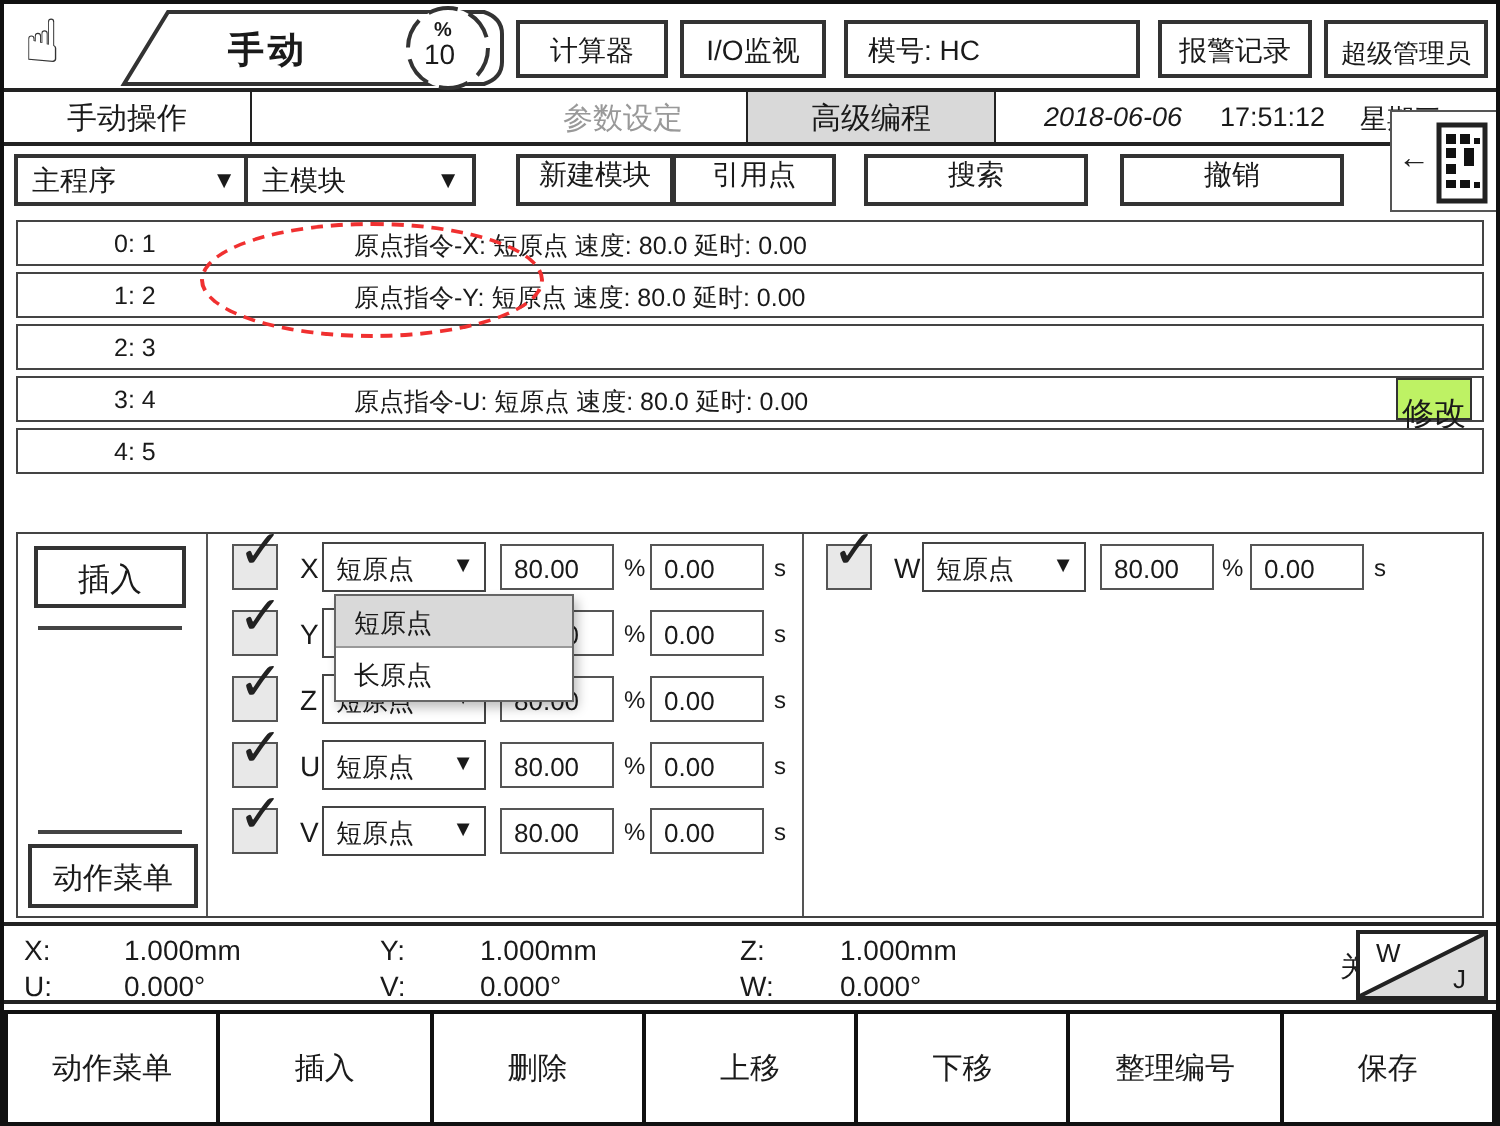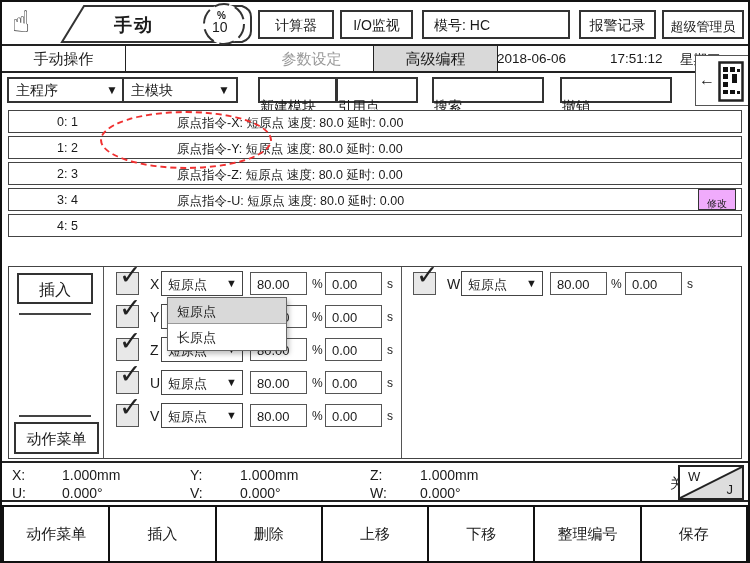"2018-06-06" .dt-date { font-style: none -> italic; left: 495px -> 520px }
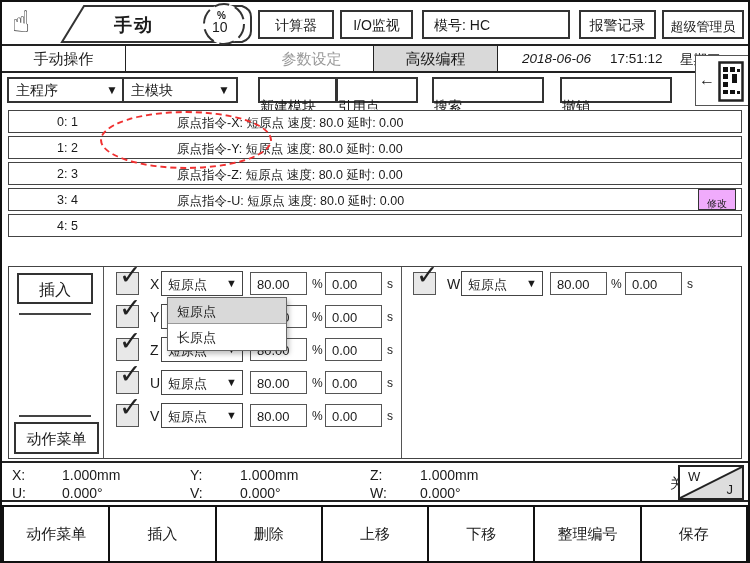"新建模块" .tbbtn { padding-top: 19px -> 0; text-align: none -> center }
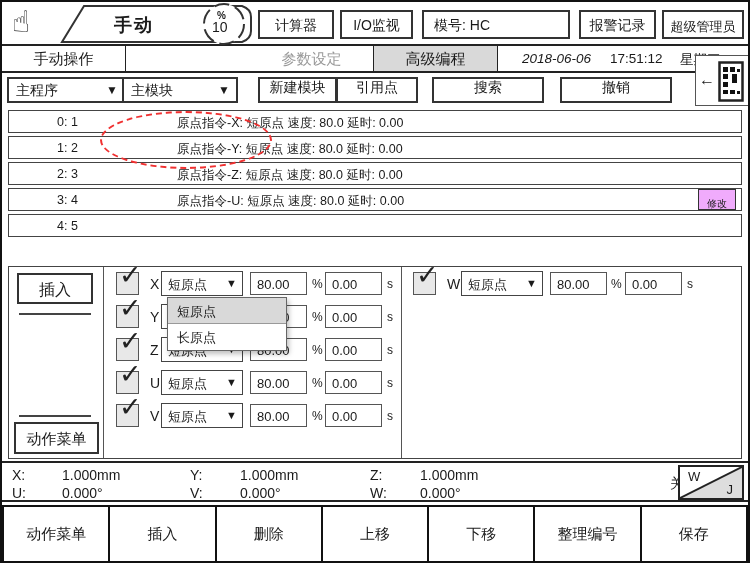"原点指令-Z: 短原点 速度: 80.0 延时:" span.cont { html: <span>原点指令-Z: 短原点 速度: 80.0 延时: 0.00</span> -> none }
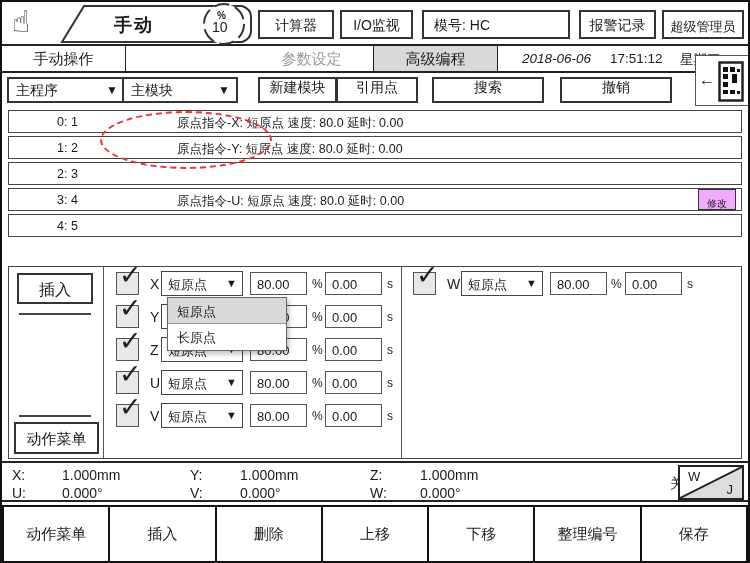"修改" .modbtn { background: #f0abfc -> #bef264; font-size: 10px -> 16px }
